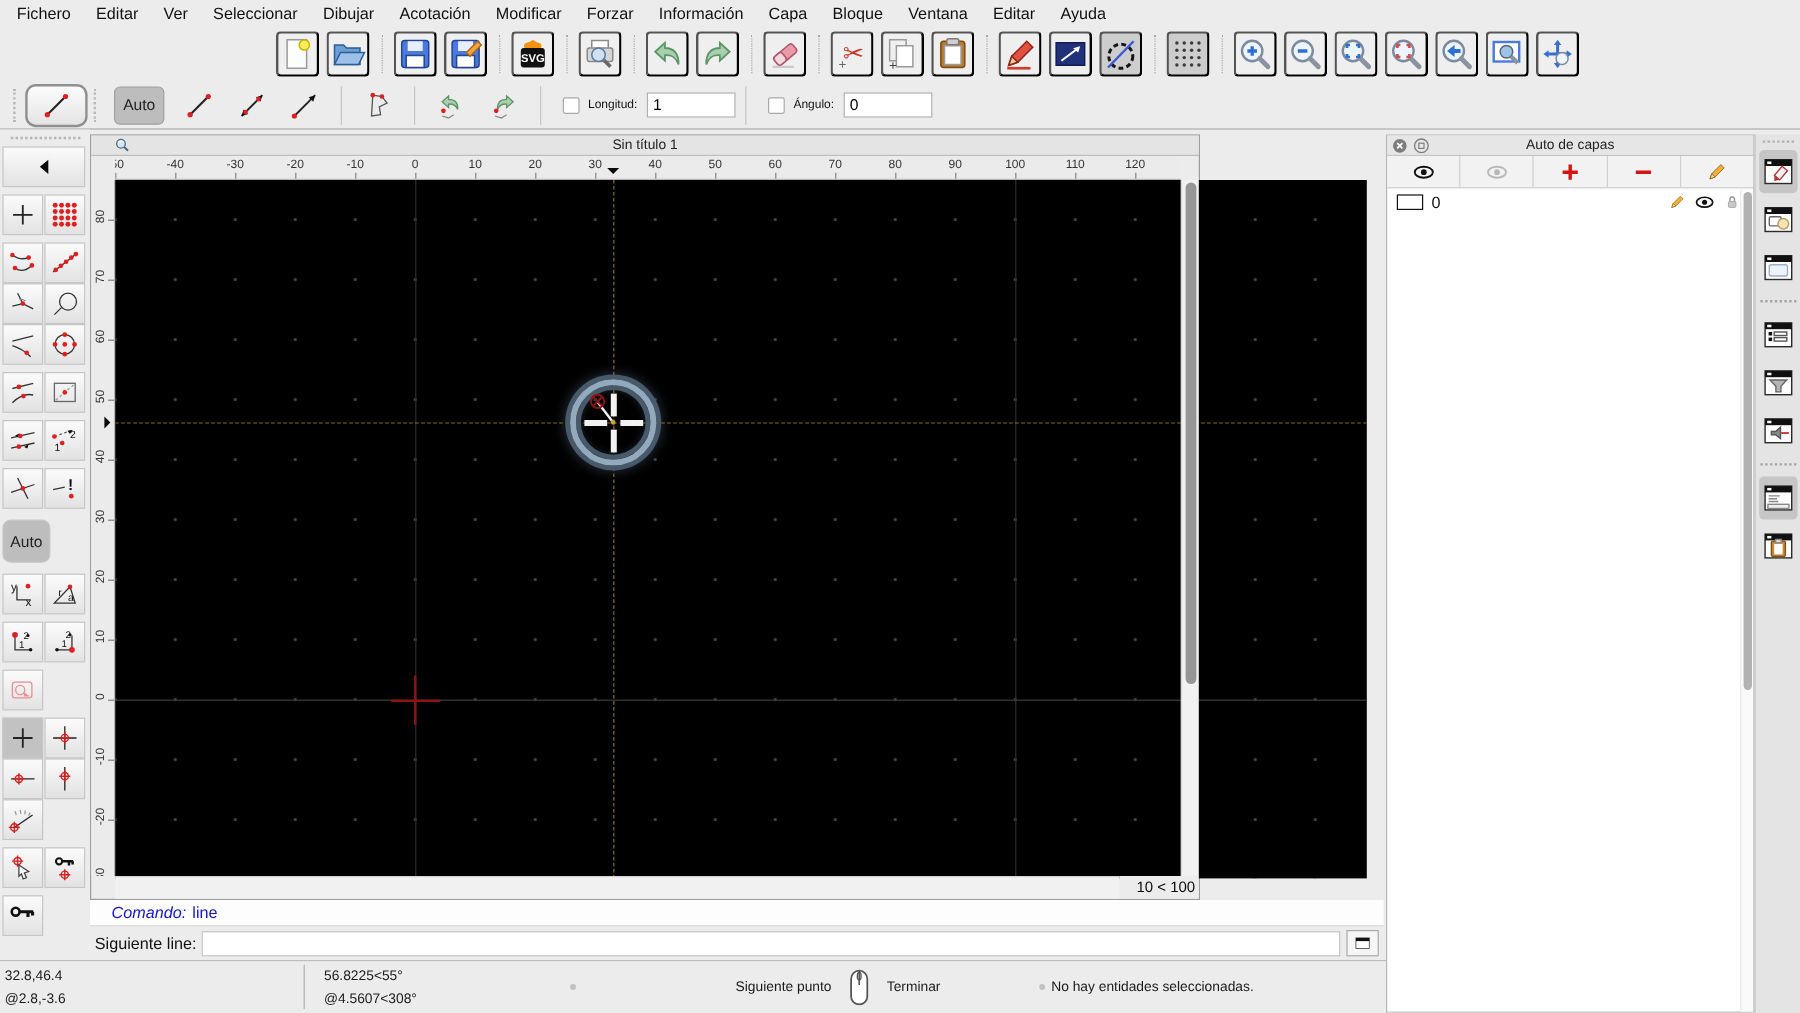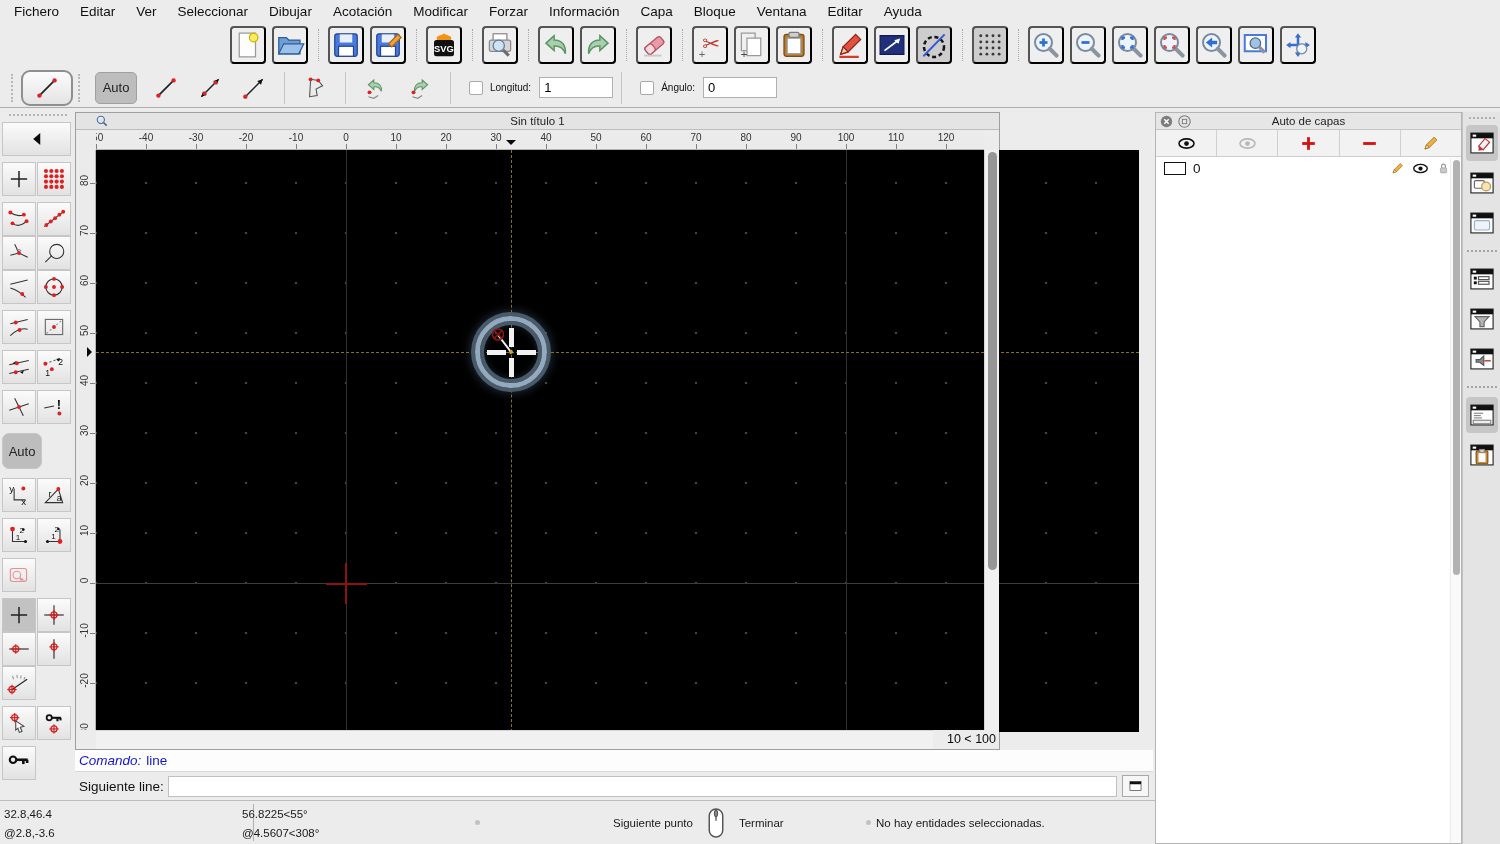"Comando: line" .cmd-history { padding: 3px 4px 0 -> 3px 18px 0 }
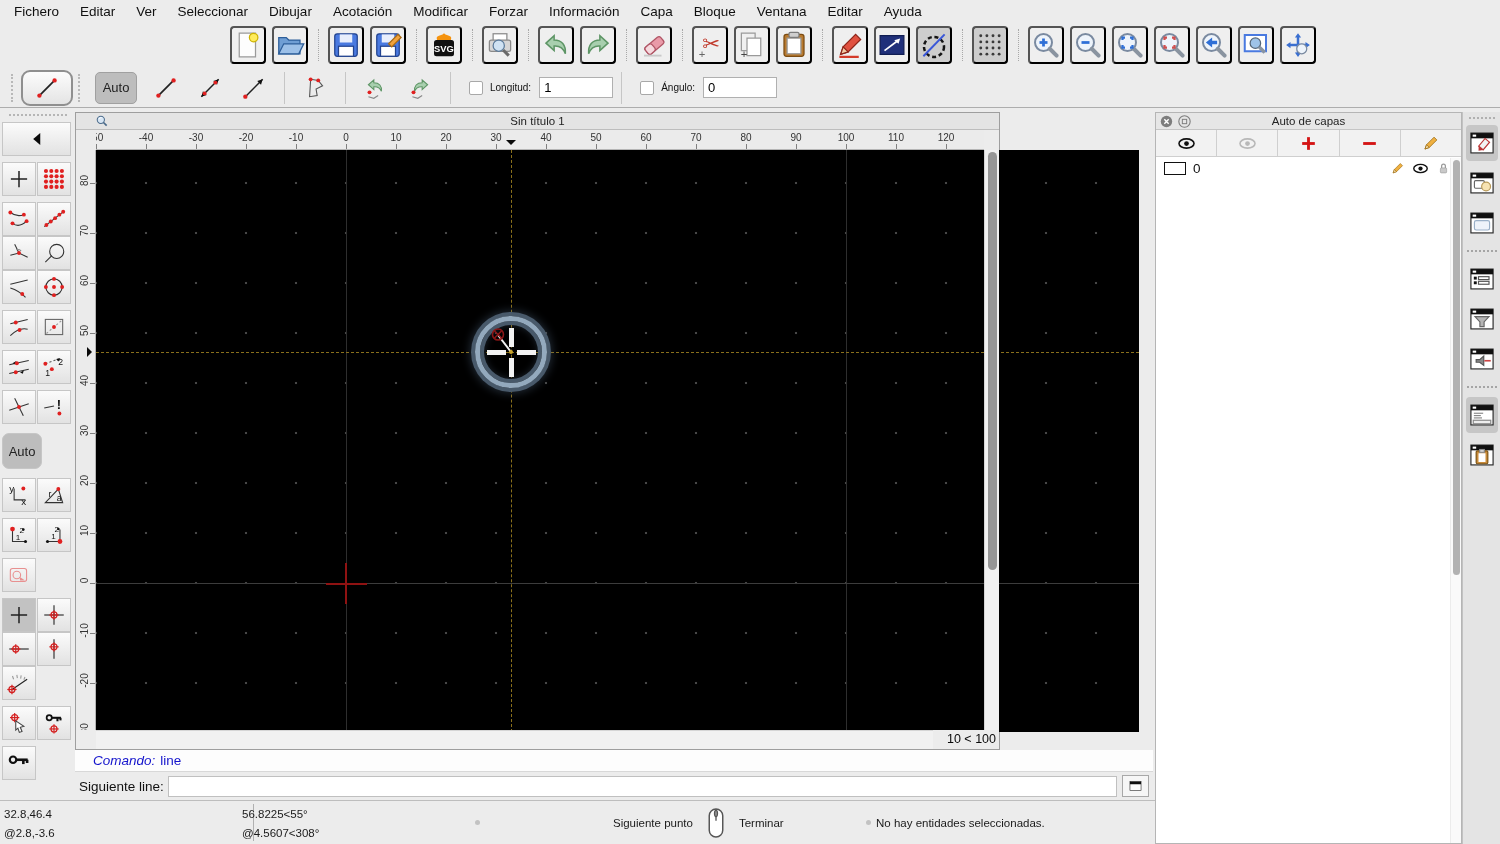"56.8225<55°" div.sb-col { left: 242px -> 270px }
